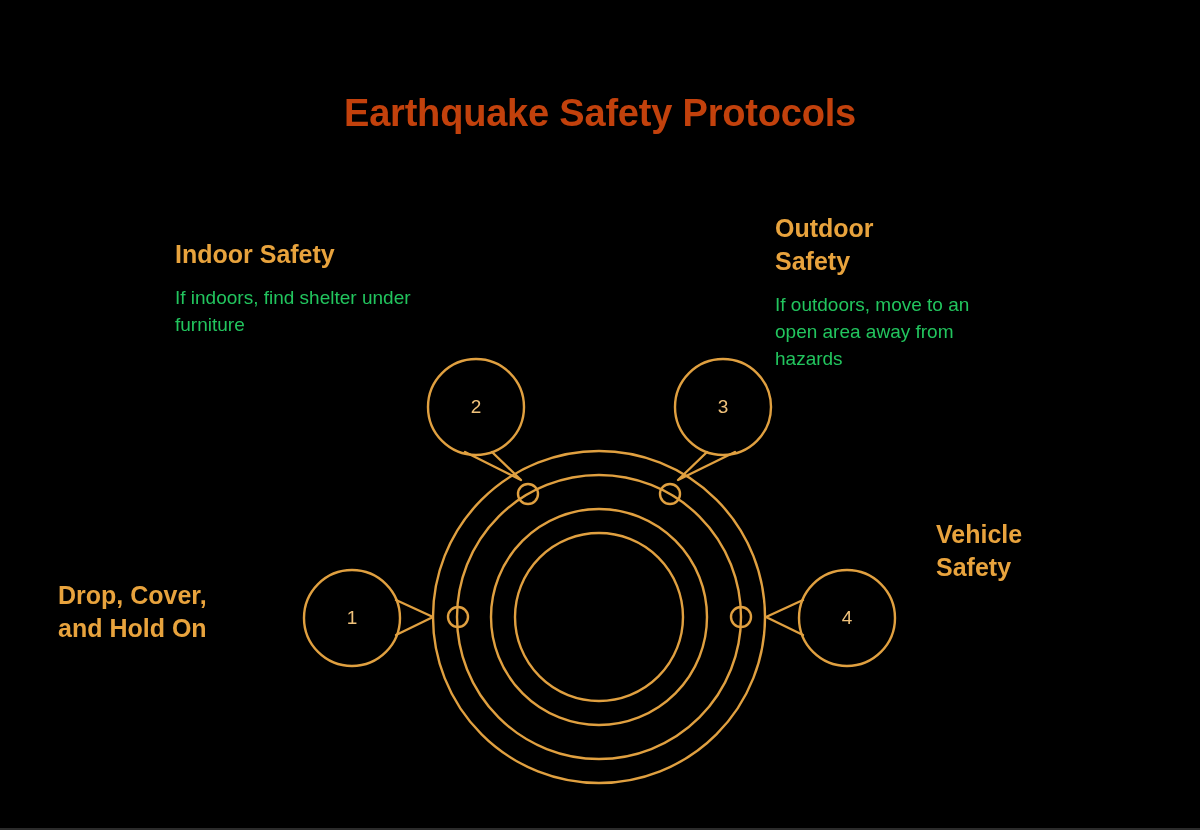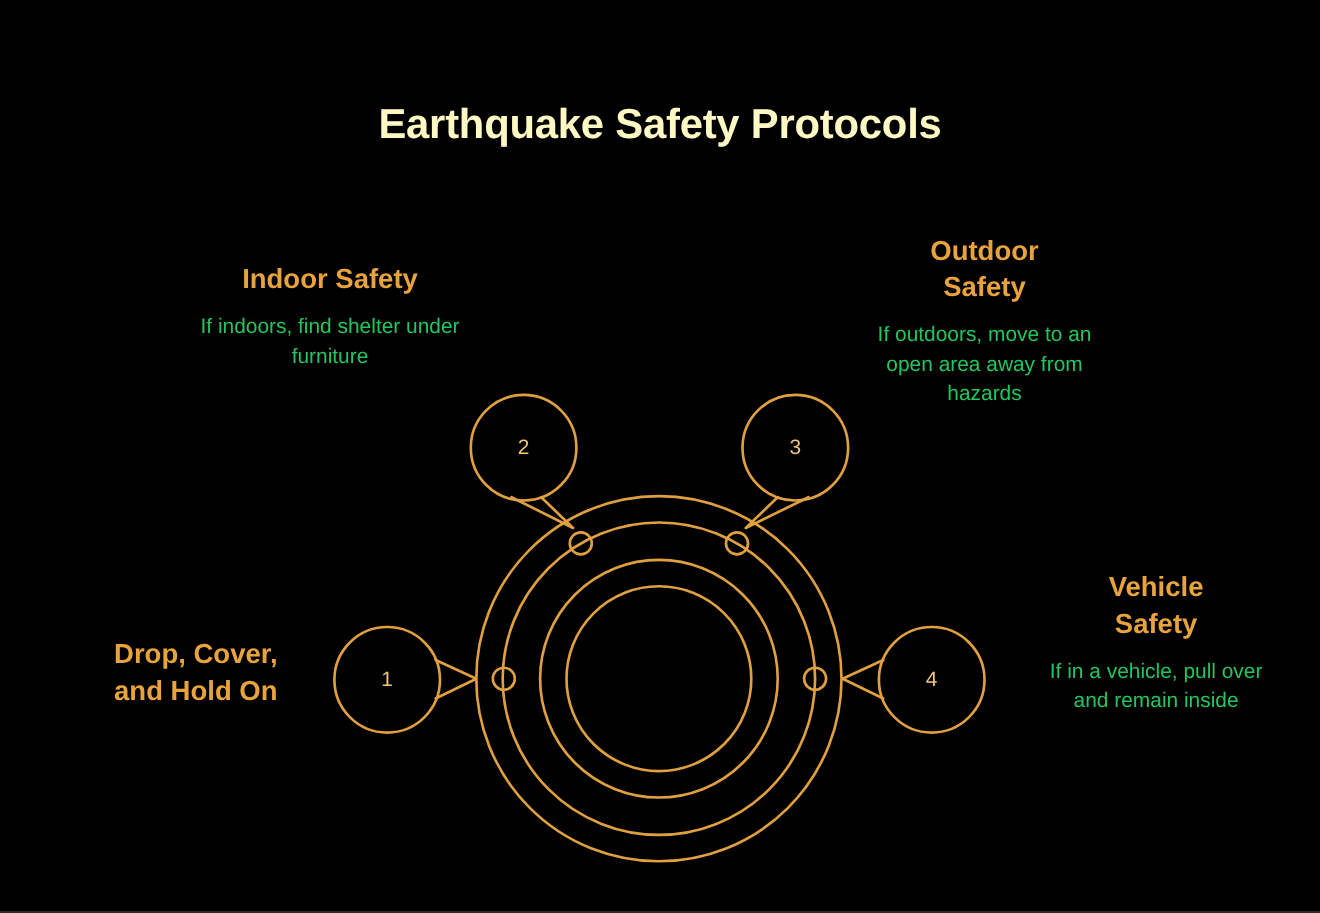"Earthquake Safety Protocols" .page-title { color: #fef9c3 -> #c2410c }
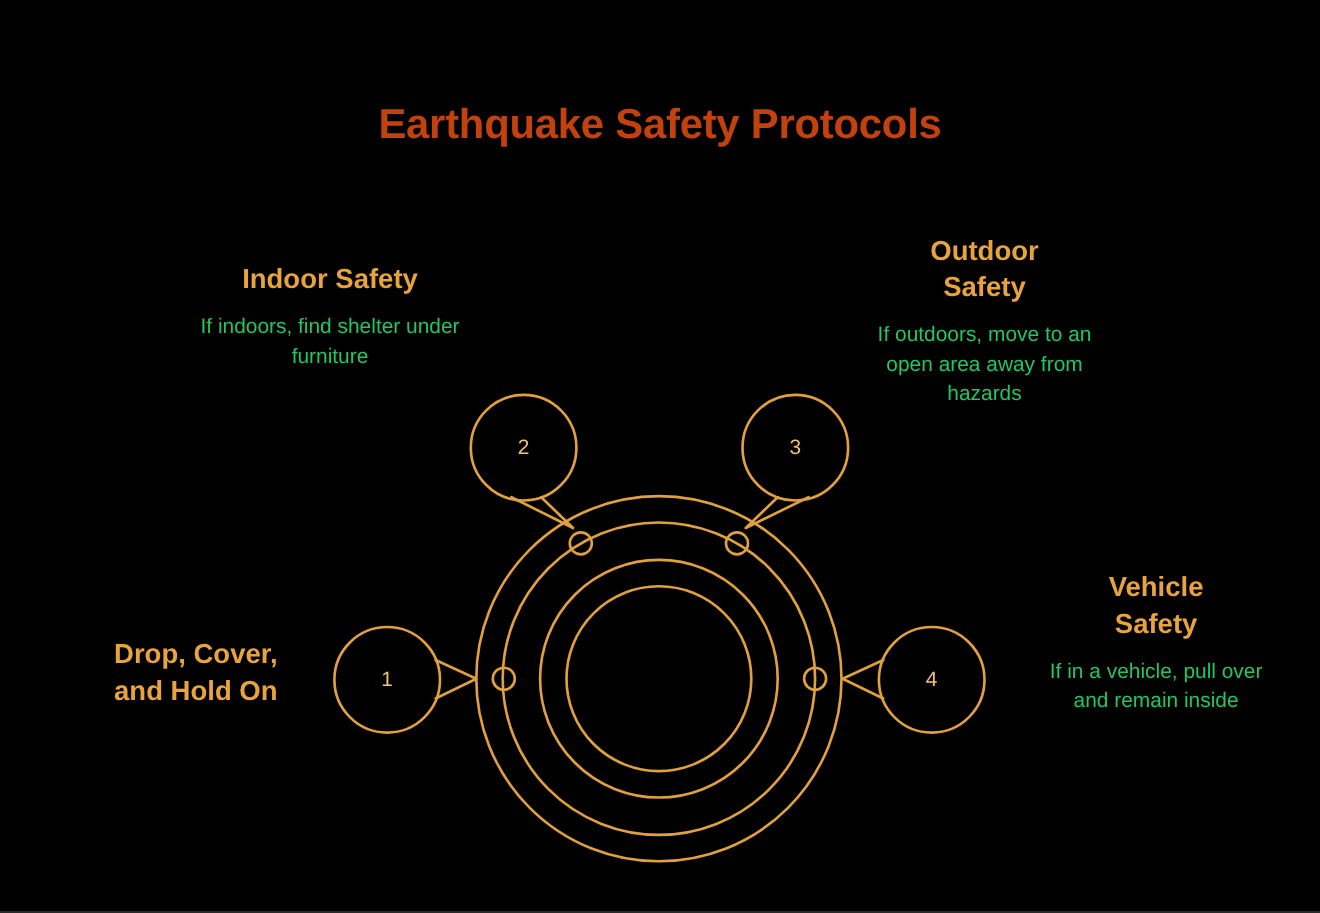"Outdoor" .label-block { text-align: center -> left }
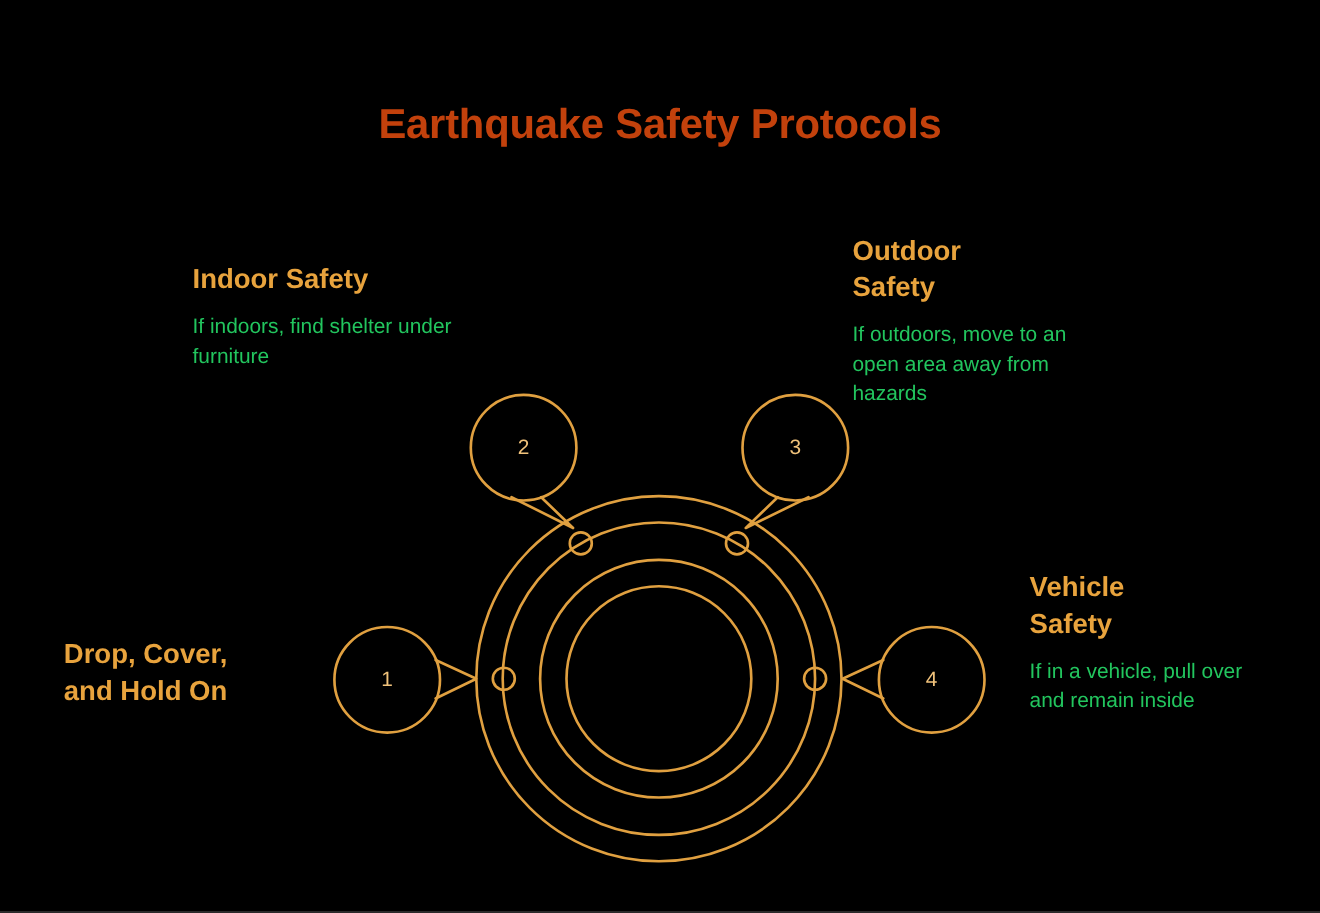"If in a vehicle, pull" div.label-desc { html: <div>If in a vehicle, pull over and remain inside</div> -> none }
